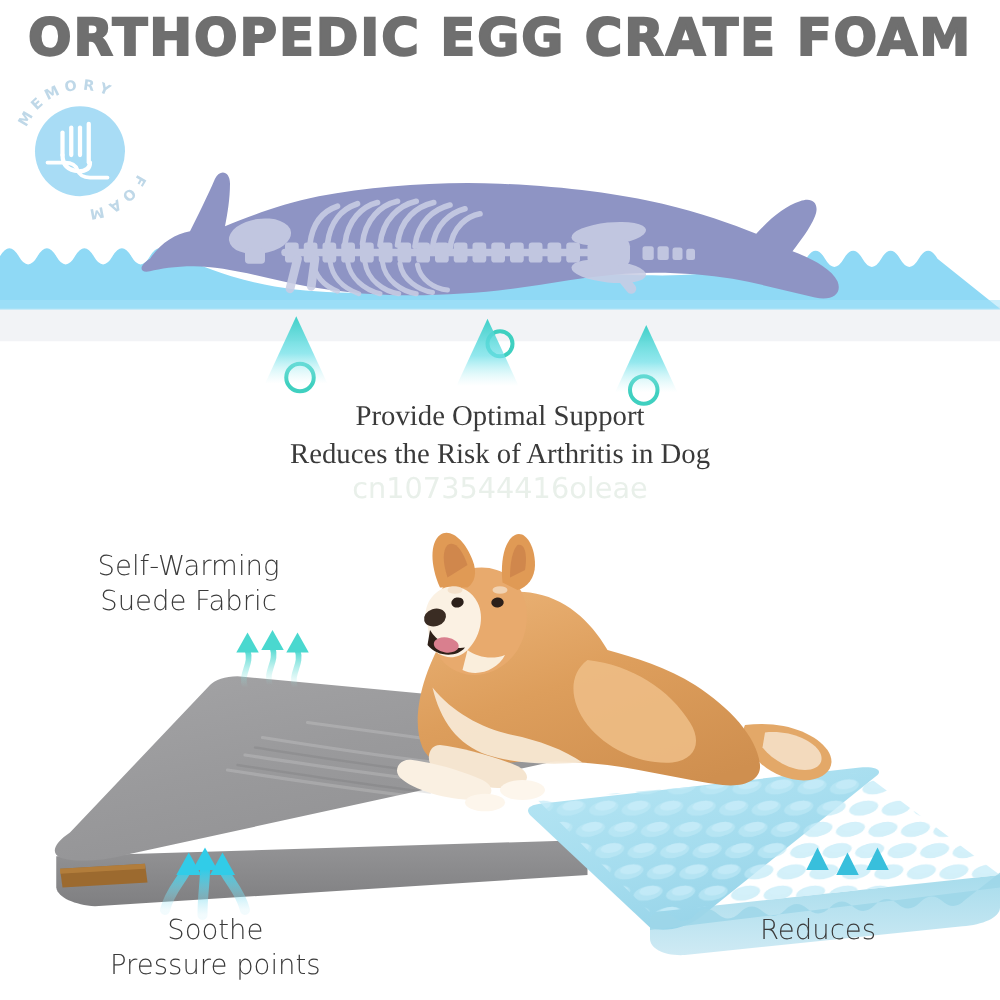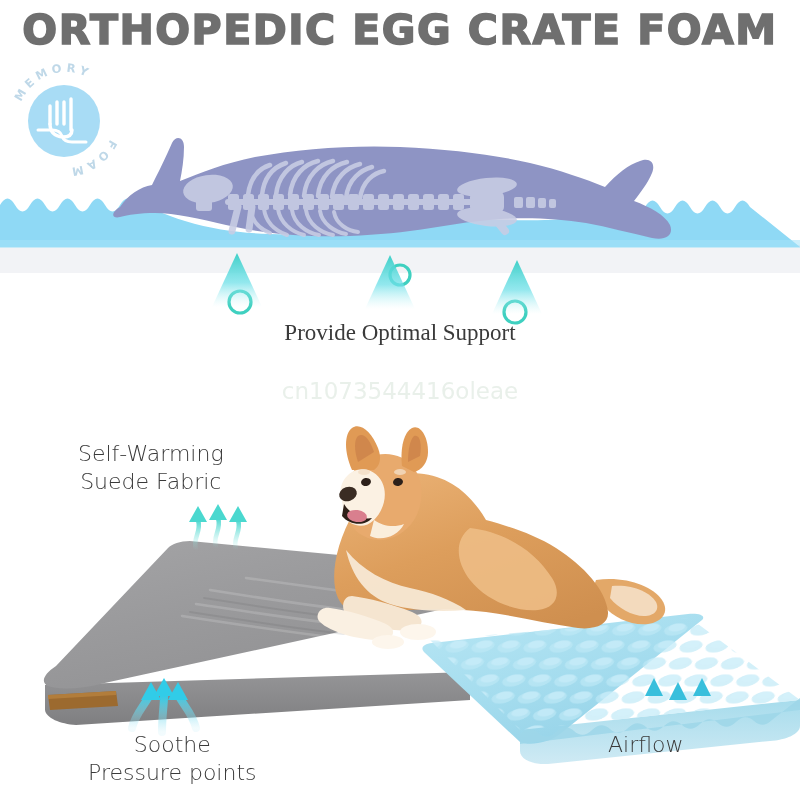"Reduces the Risk of Arthritis" span.line { html: none -> <span>Reduces the Risk of Arthritis in Dog</span> }
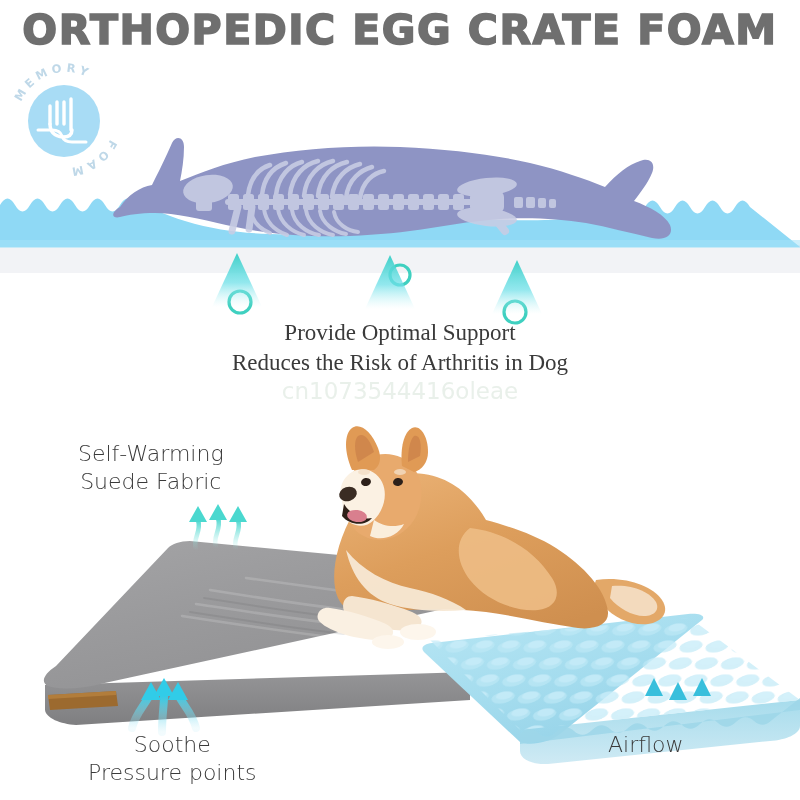"Airflow" div { text: Airflow -> Reduces }
